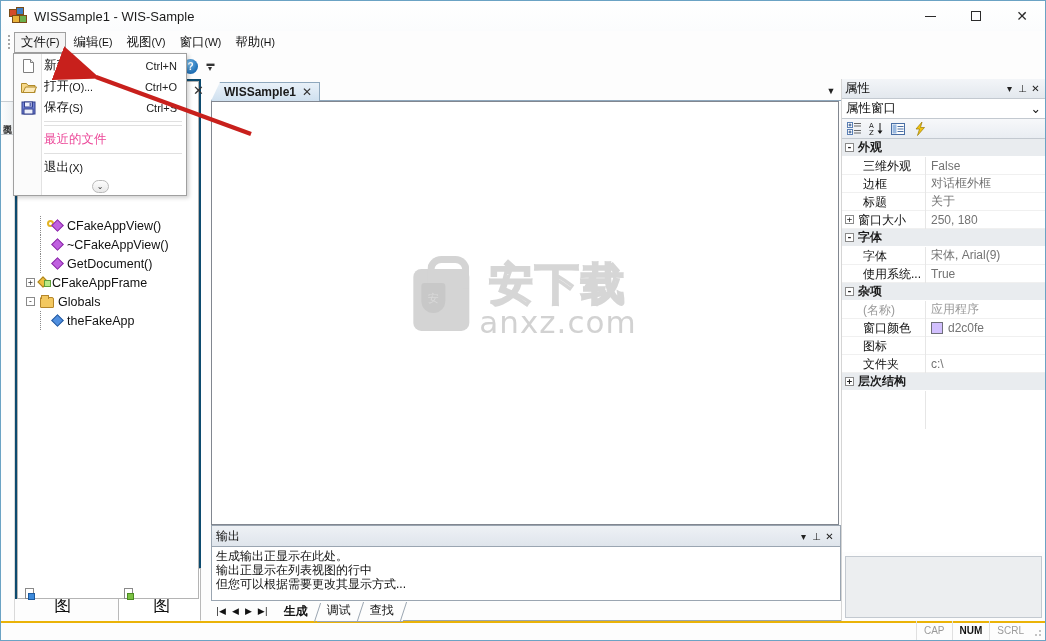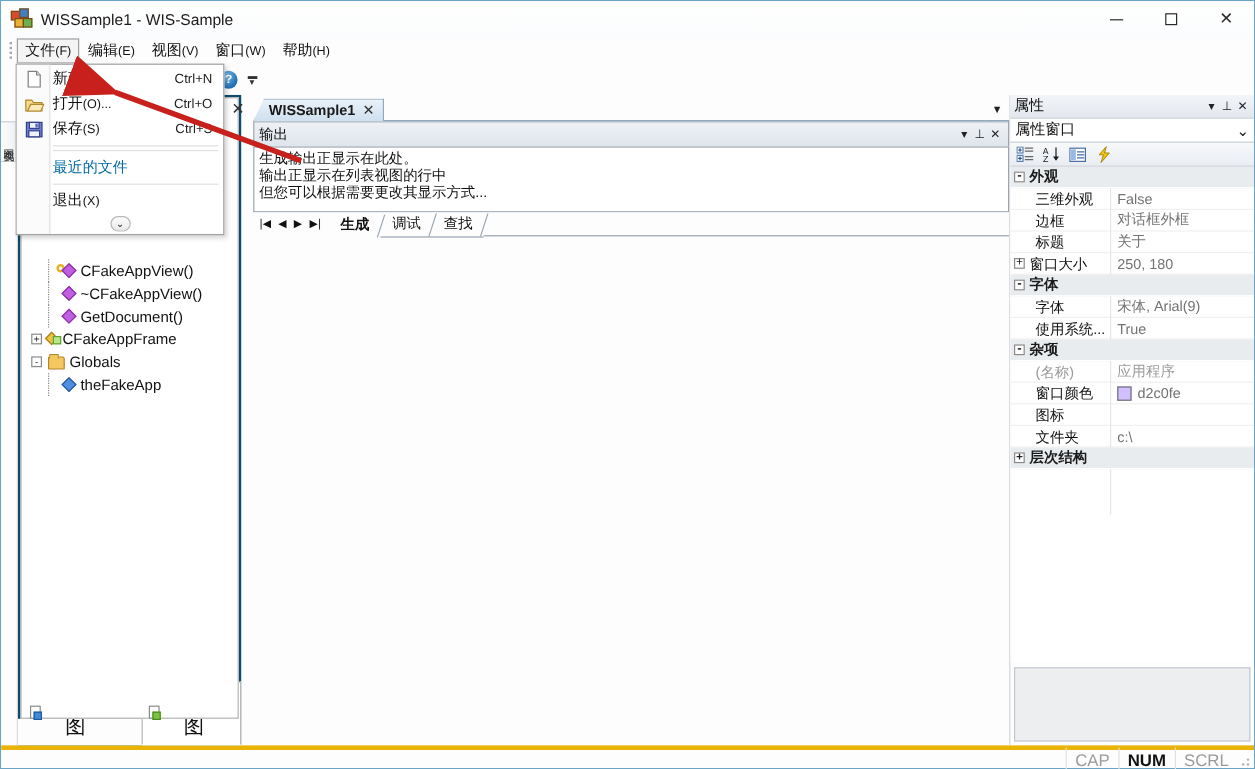"最近的文件" .fm-item.disabled { color: #0369a1 -> #ec4899 }
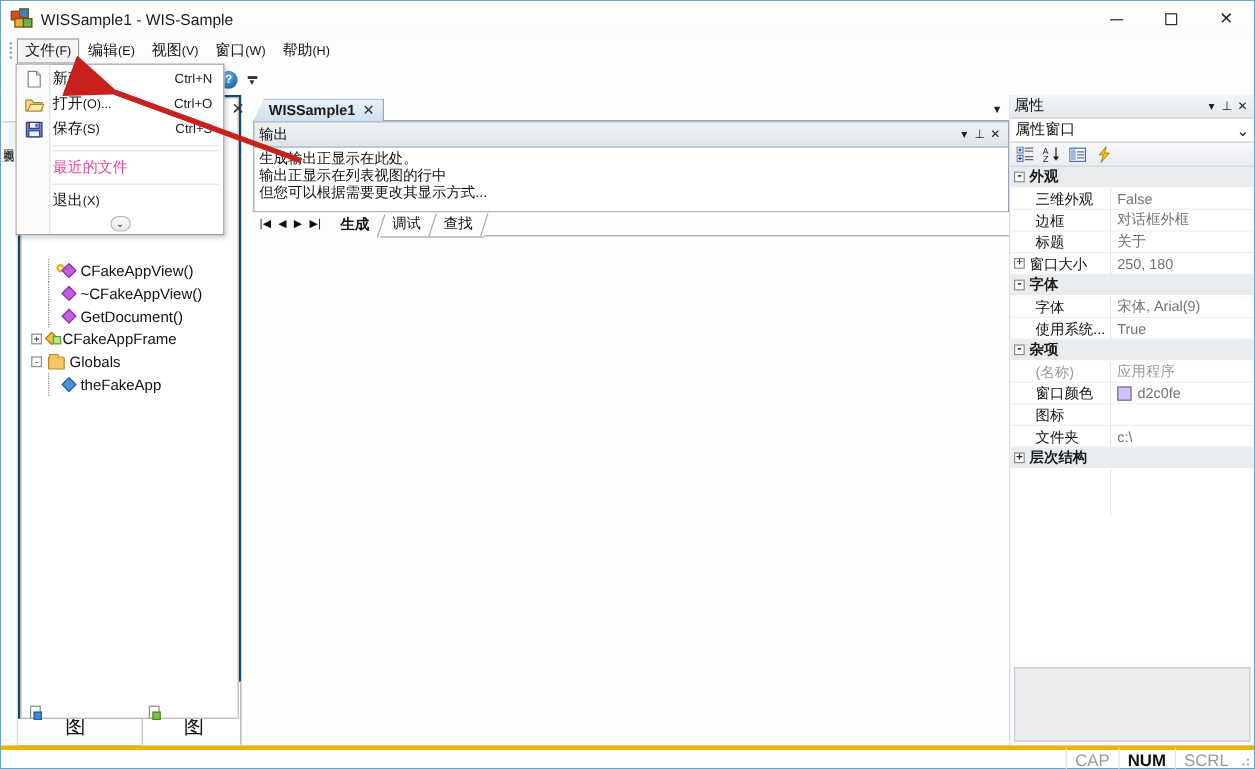"安下载" div.doc-area { html: none -> <div> <div> <div> <div>安</div> </div> <div> <div>安下载</div> <div>anxz.com</div> </div> </div> </div> }
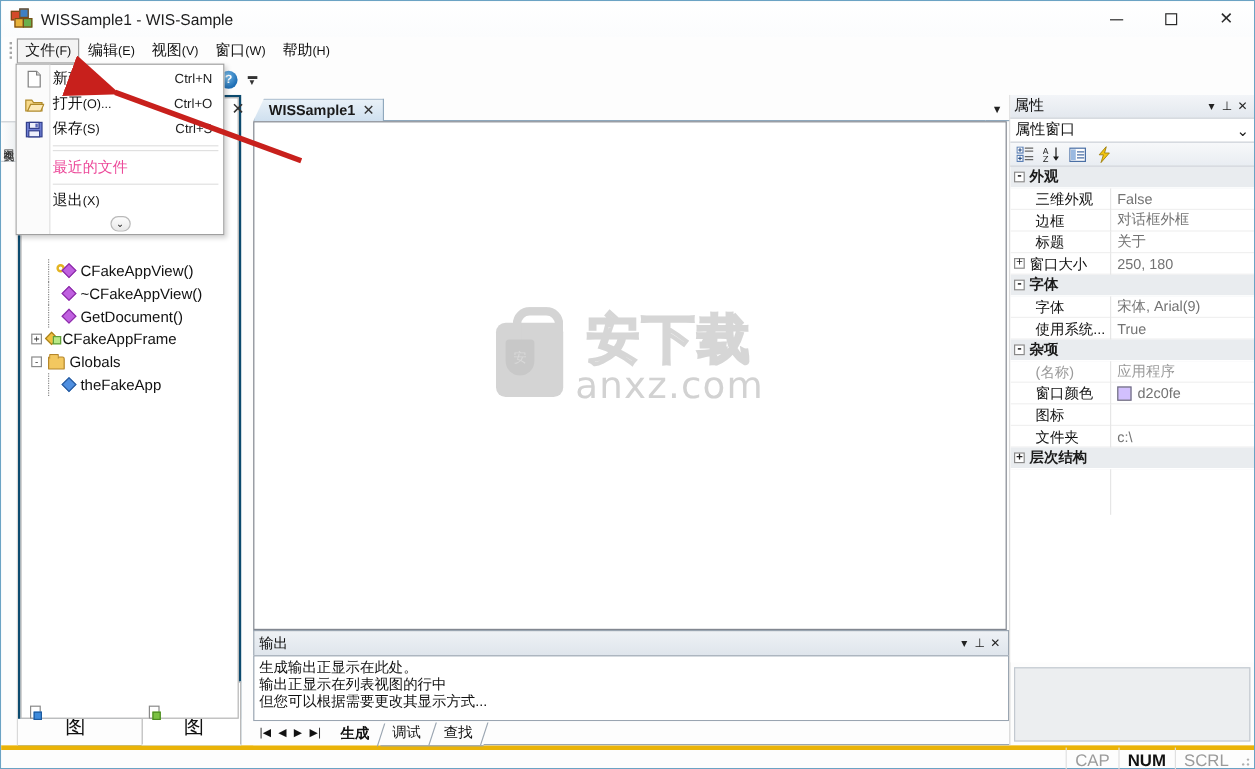"CAP" .statusbar { align-items: center -> flex-end; border-top: 4px solid #eab308 -> 2px solid #eab308; font-size: 14px -> 10px }
